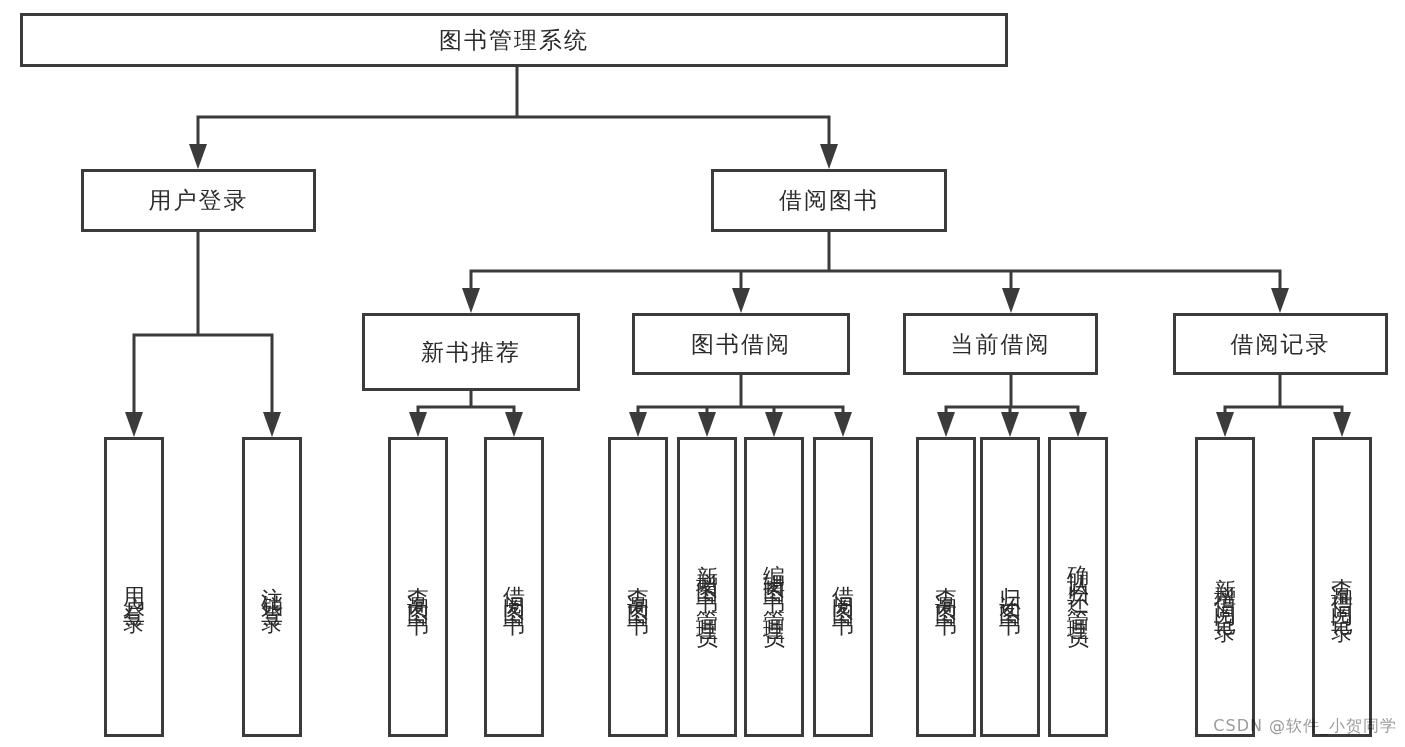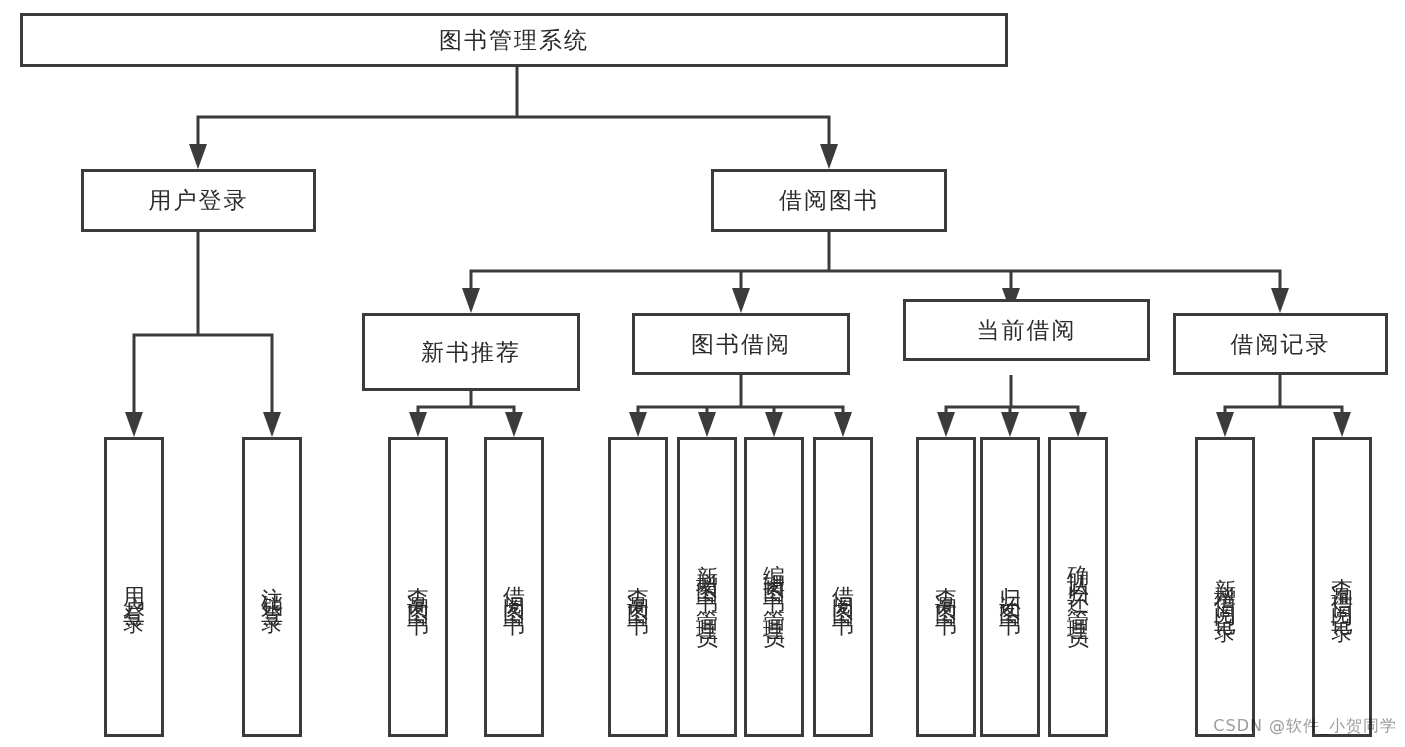"当前借阅" div.box { top: 299px -> 313px; width: 247px -> 195px }
